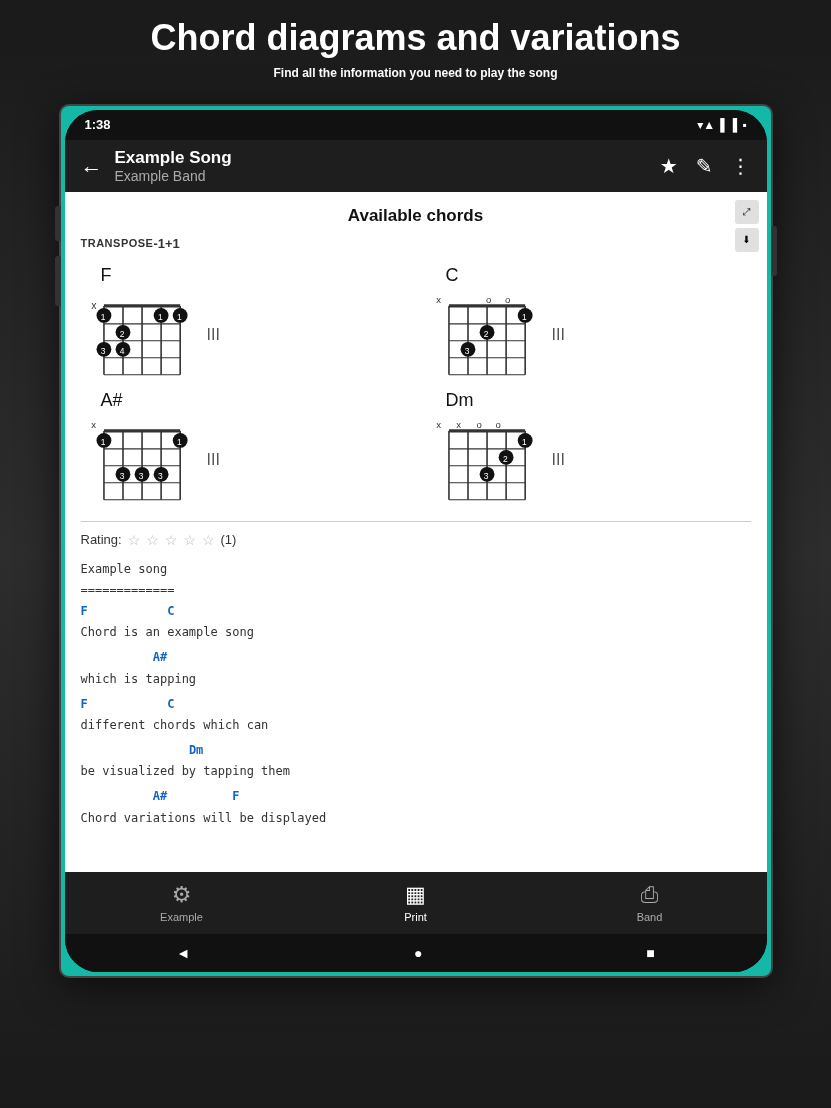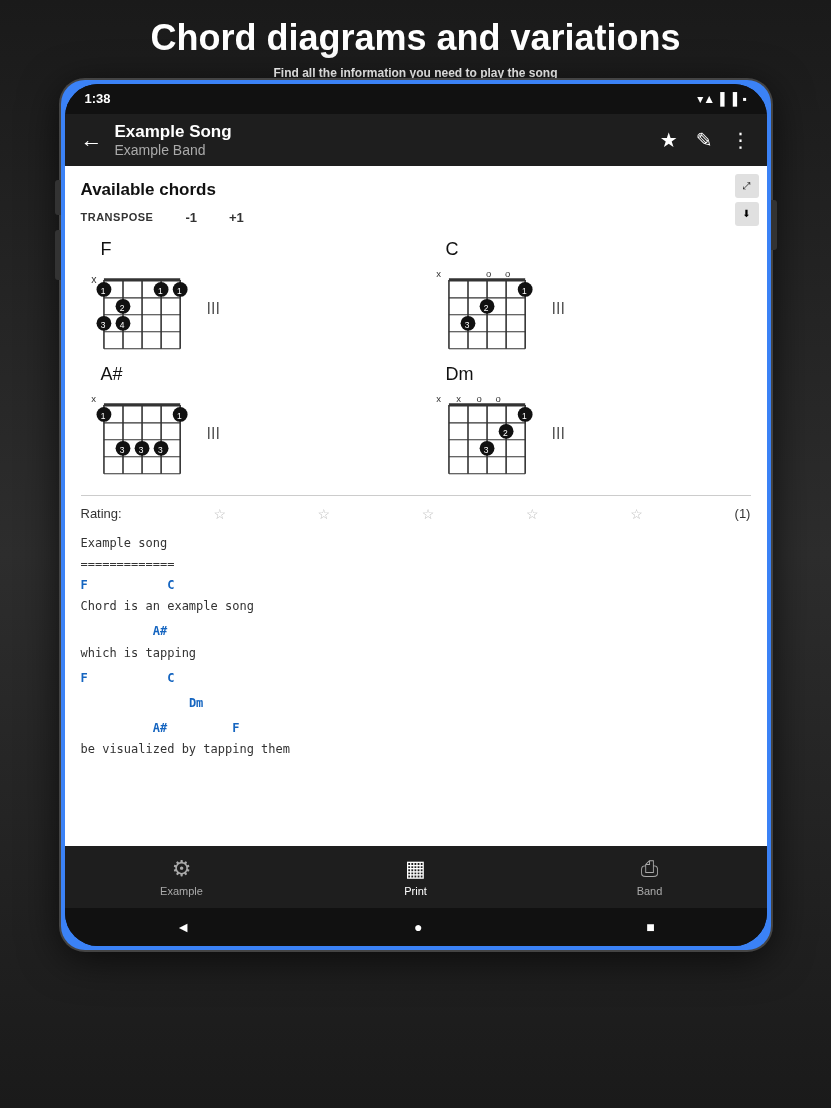"Chord diagrams and variations" .header-section { padding: 18px 20px 0 -> 18px 20px 26px }
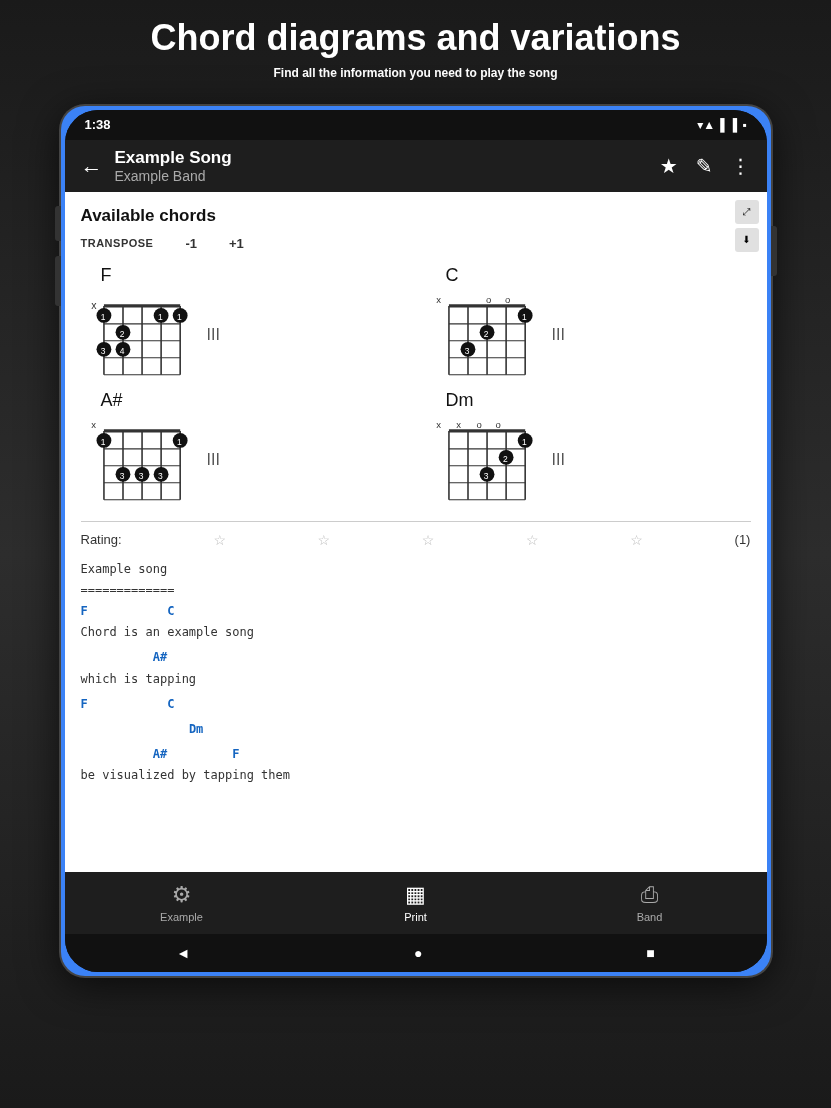"1:38" .phone-container { background: #3b82f6 -> #14b8a6; border-radius: 24px -> 8px }
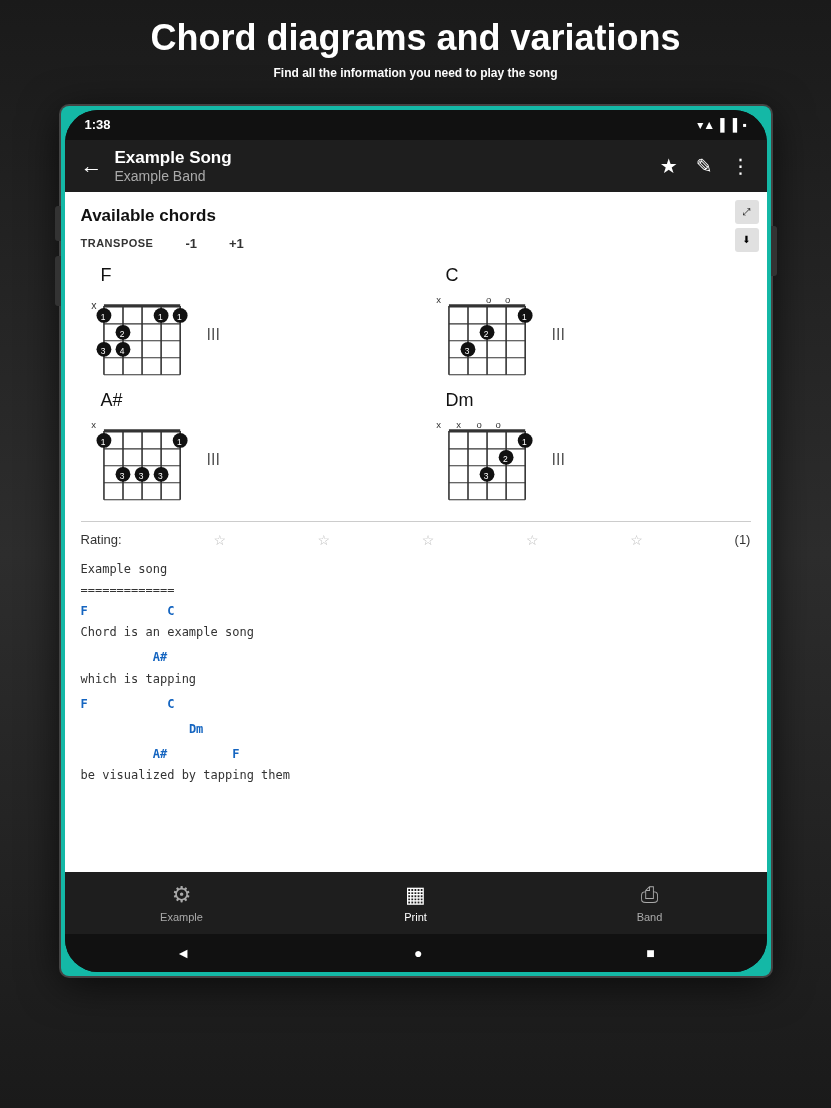"Available chords" .available-chords-title { text-align: none -> center }
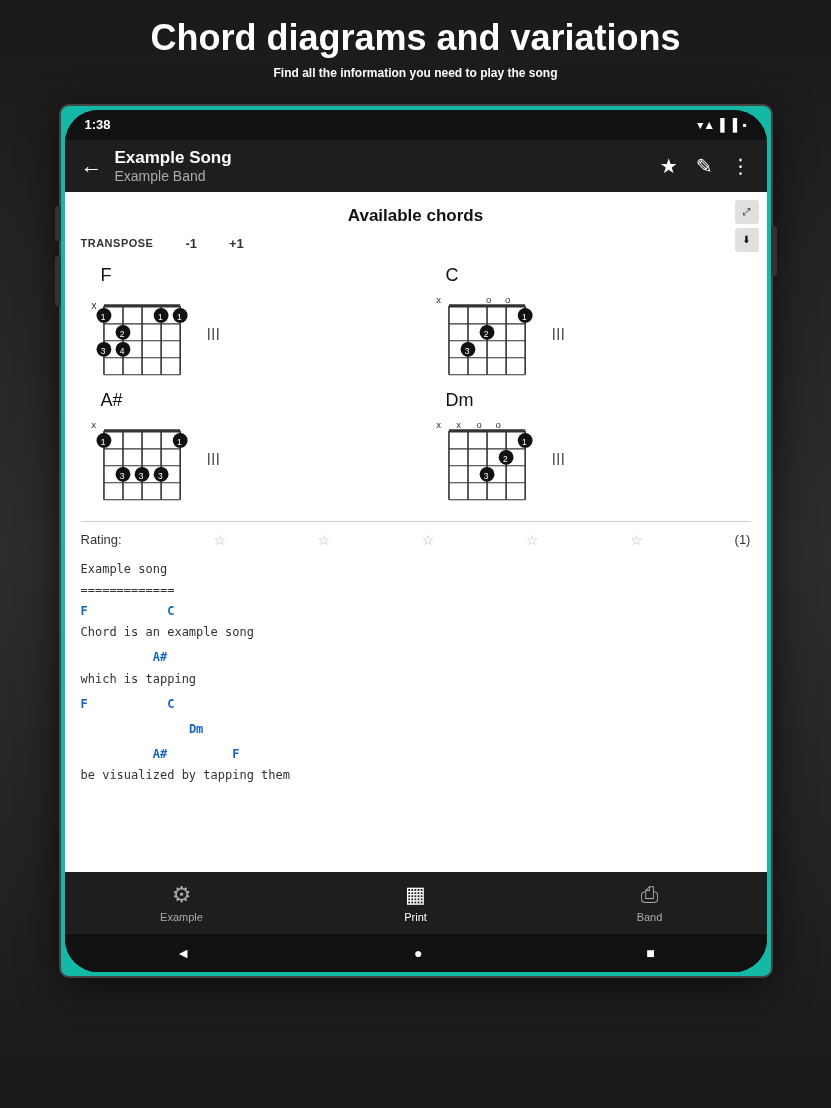"TRANSPOSE" .transpose-row { gap: 32px -> 0 }
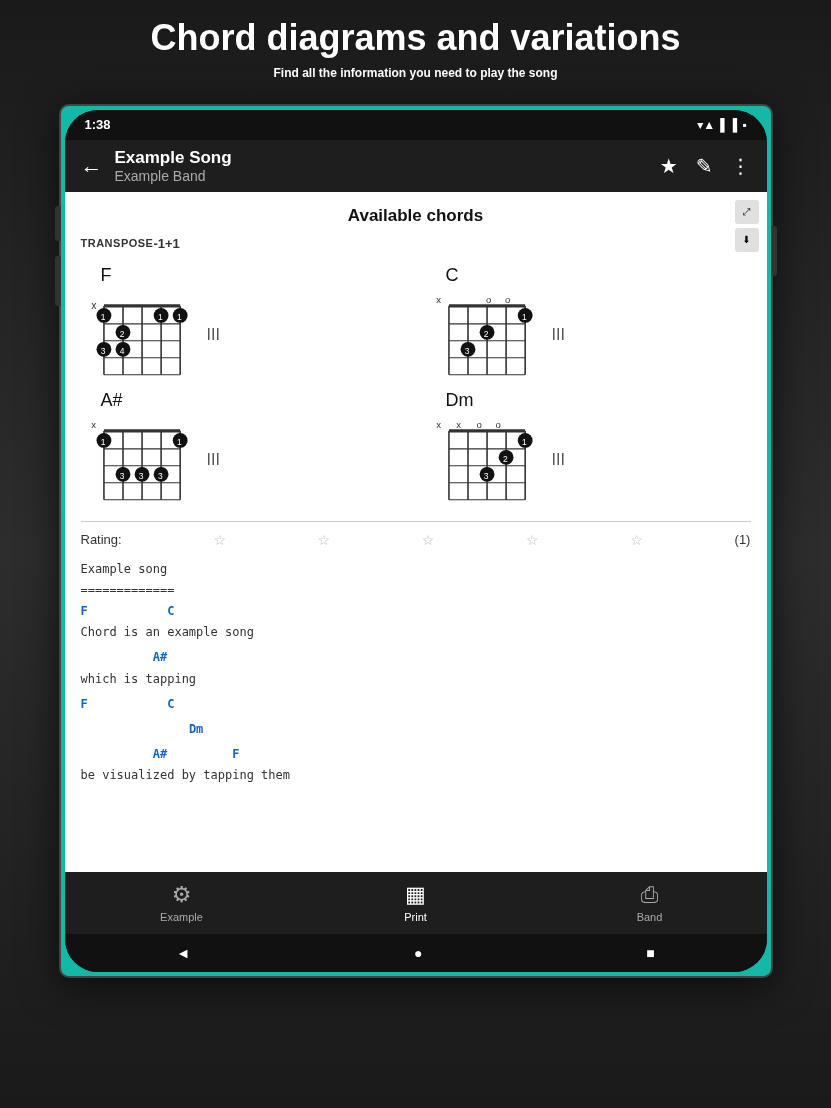"Rating:" .rating-row { justify-content: space-between -> none }
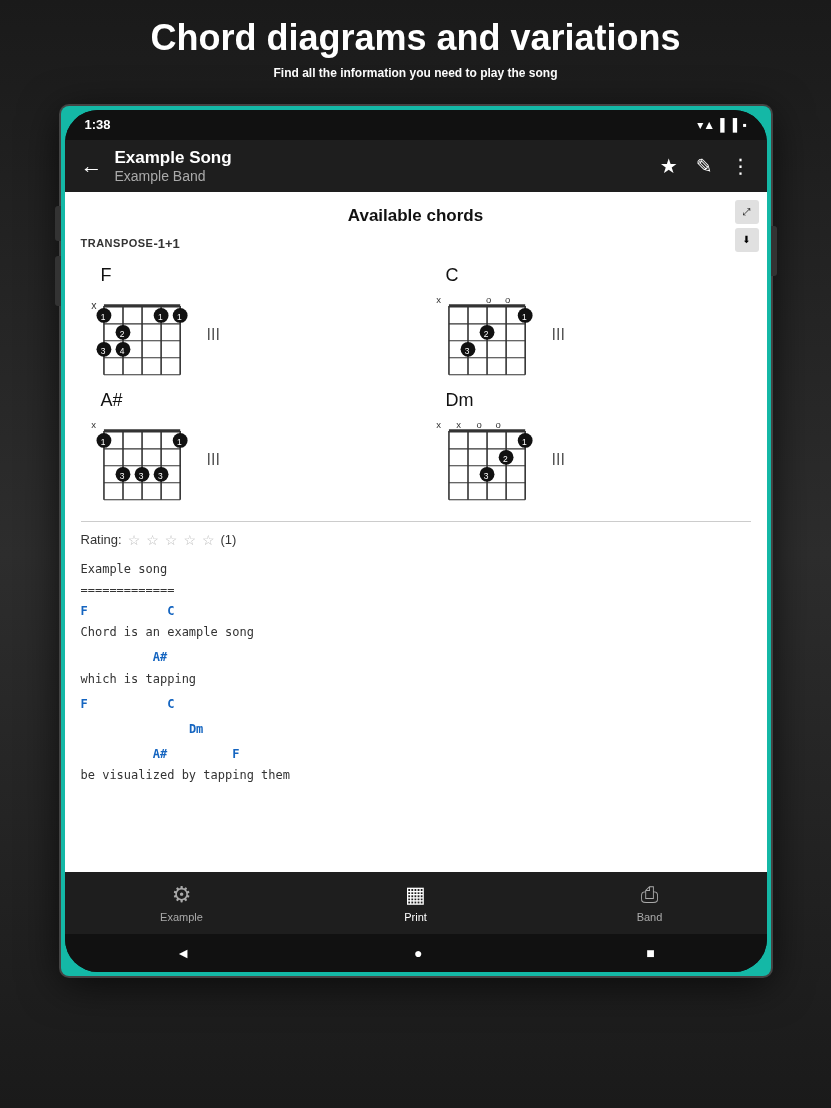"different chords which can" div.song-line { html: none -> <div>different chords which can</div> }
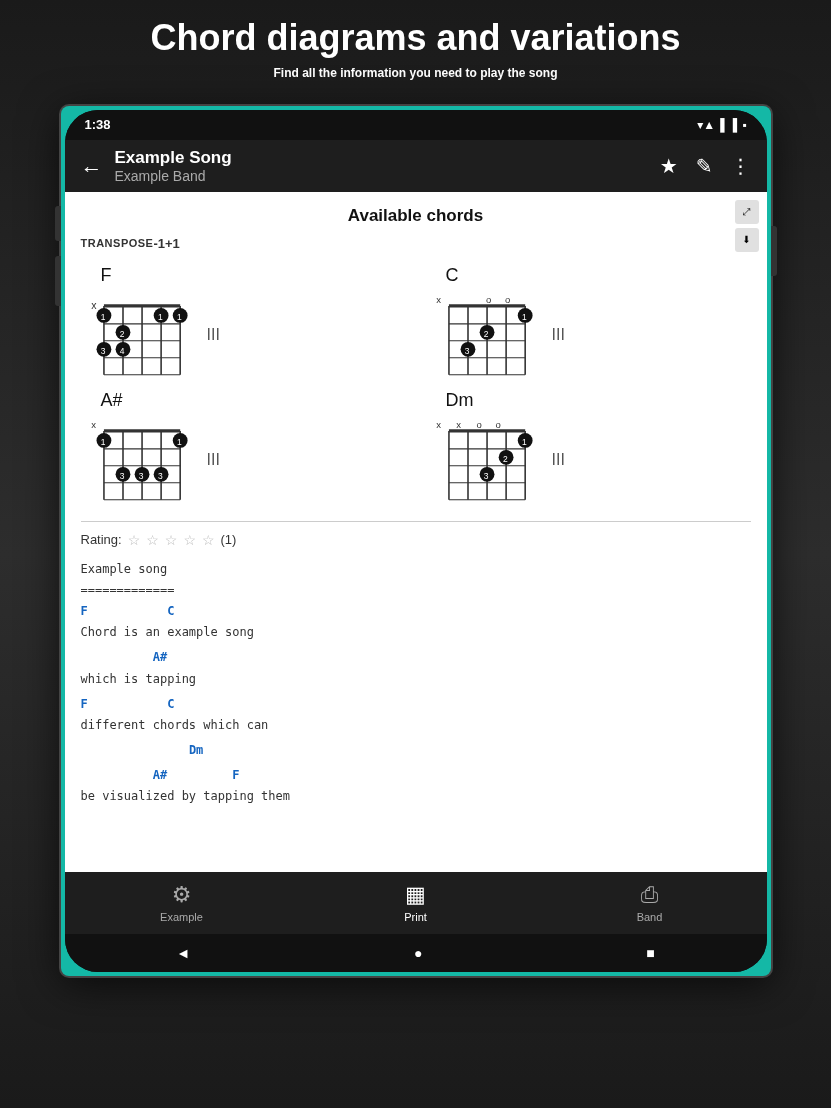"A# F" div.song-line { order: before "be visualized by tapping them" -> after "be visualized by tapping them" }
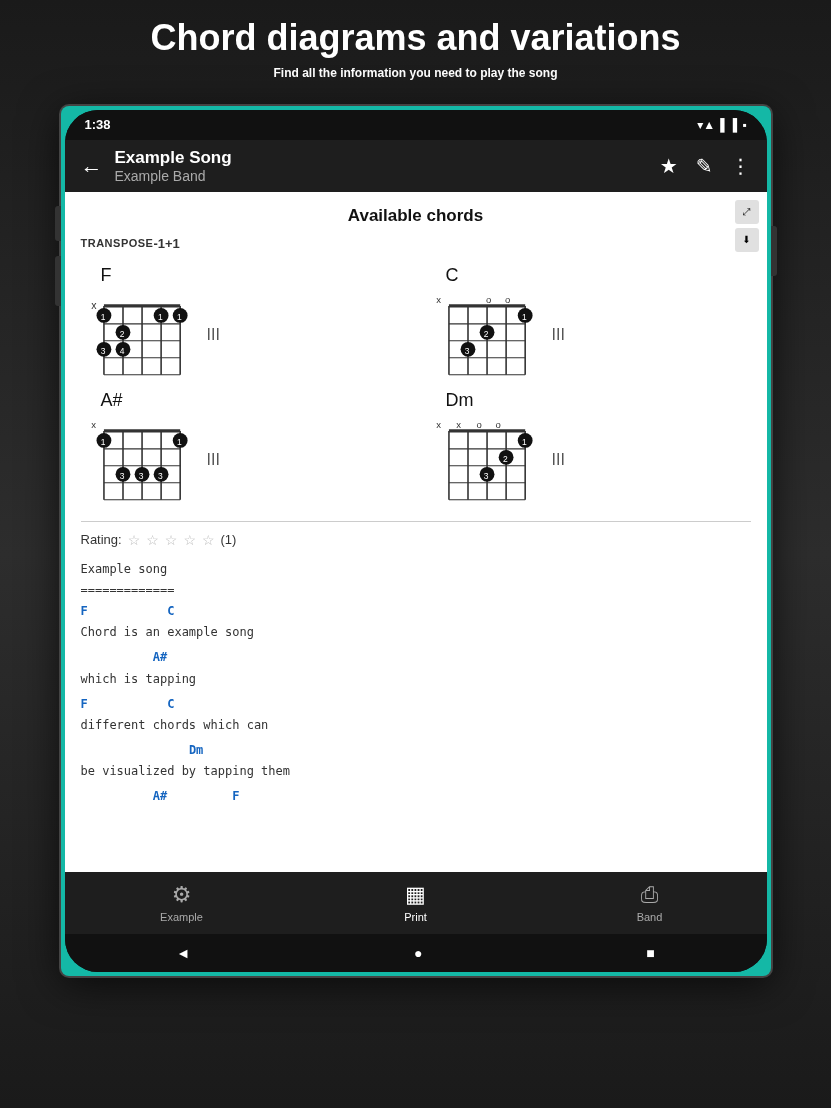"Chord variations will be displayed" div.song-line { html: none -> <div>Chord variations will be displayed</div> }
